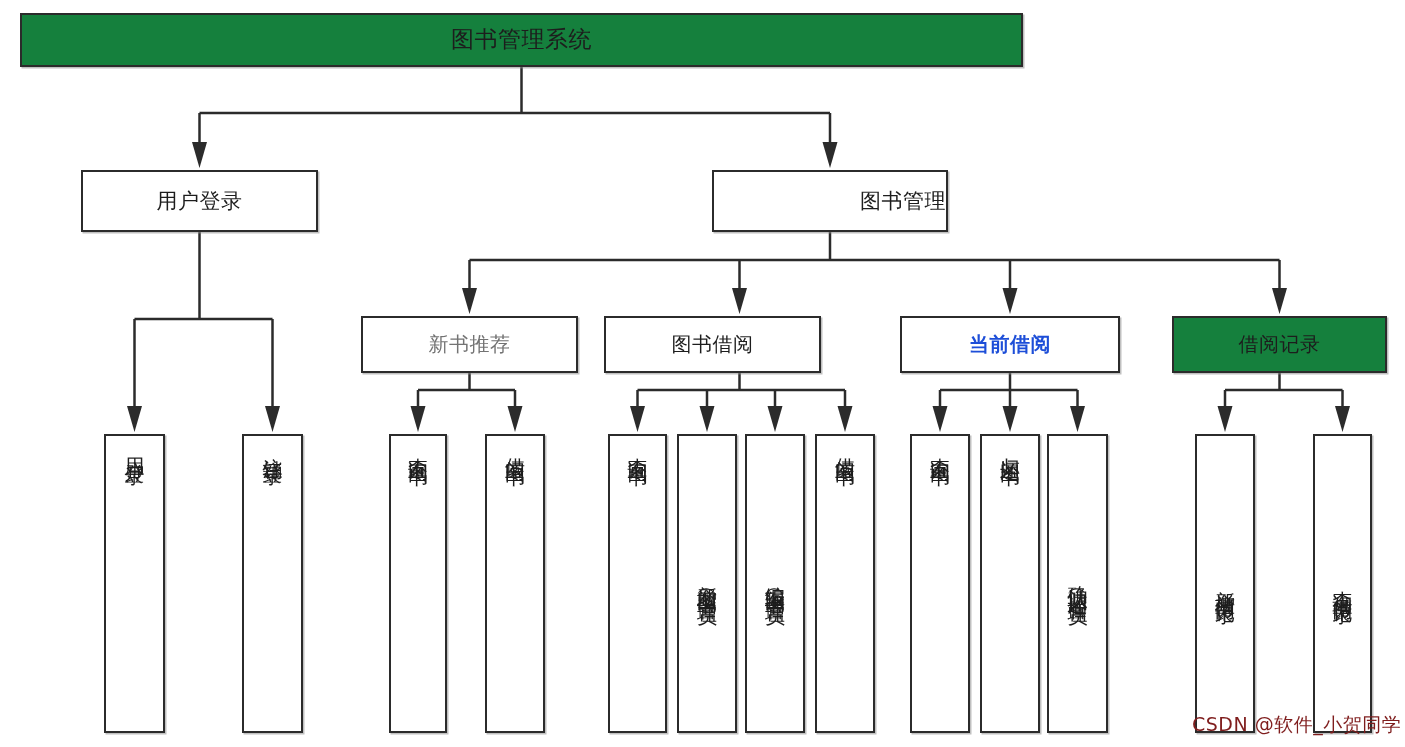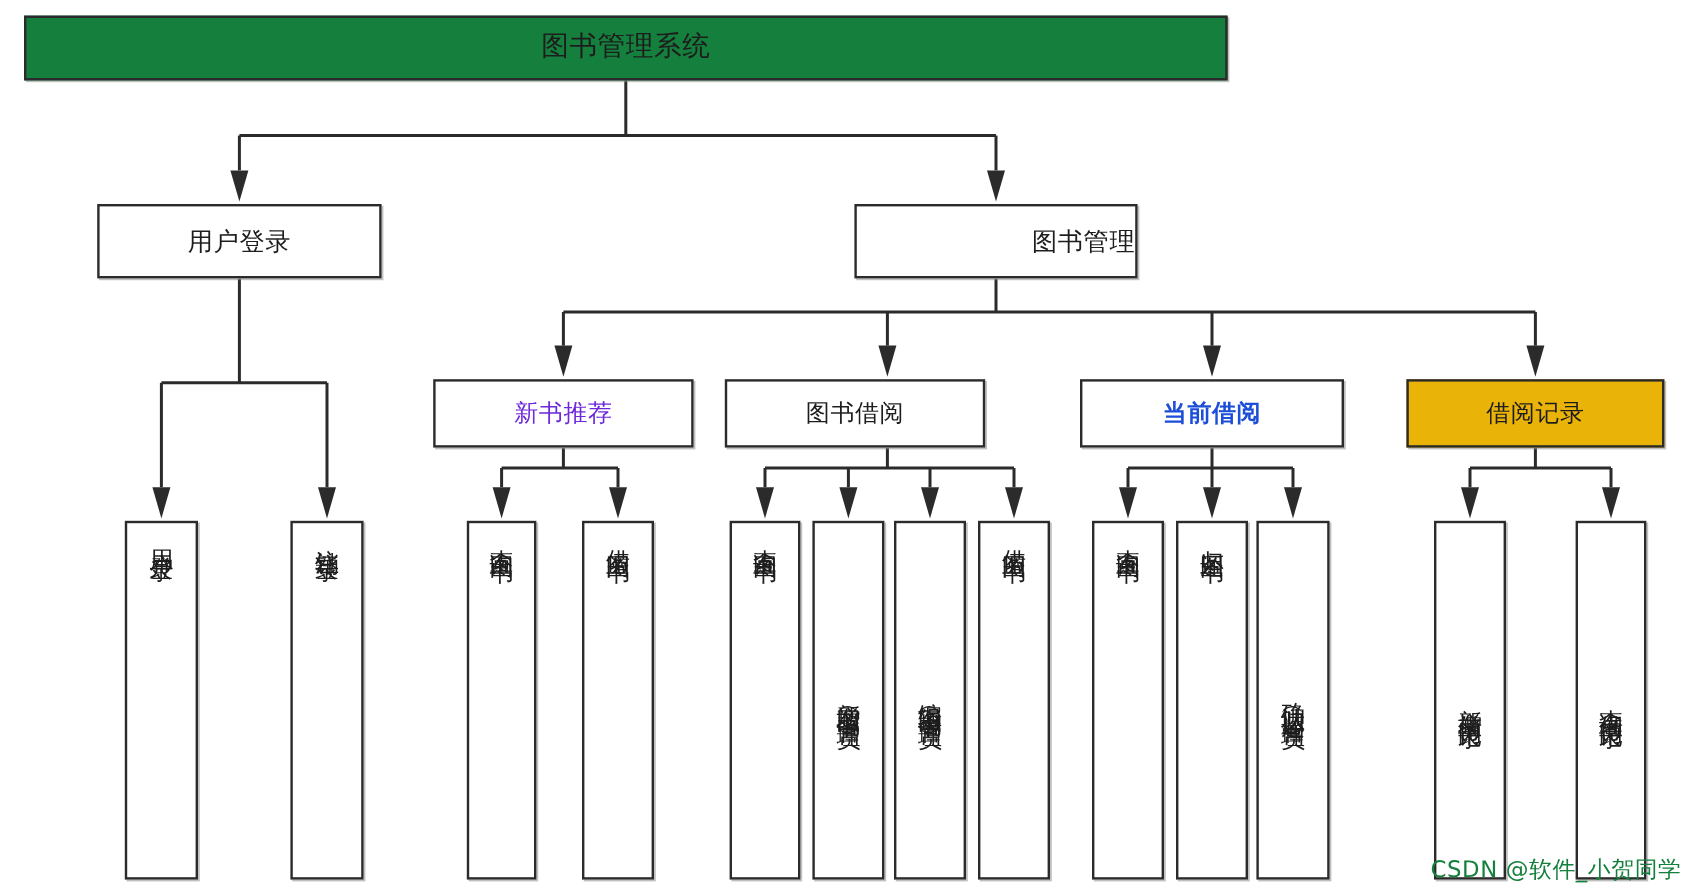"新书推荐" span.node-label { color: #6d28d9 -> #737373 }
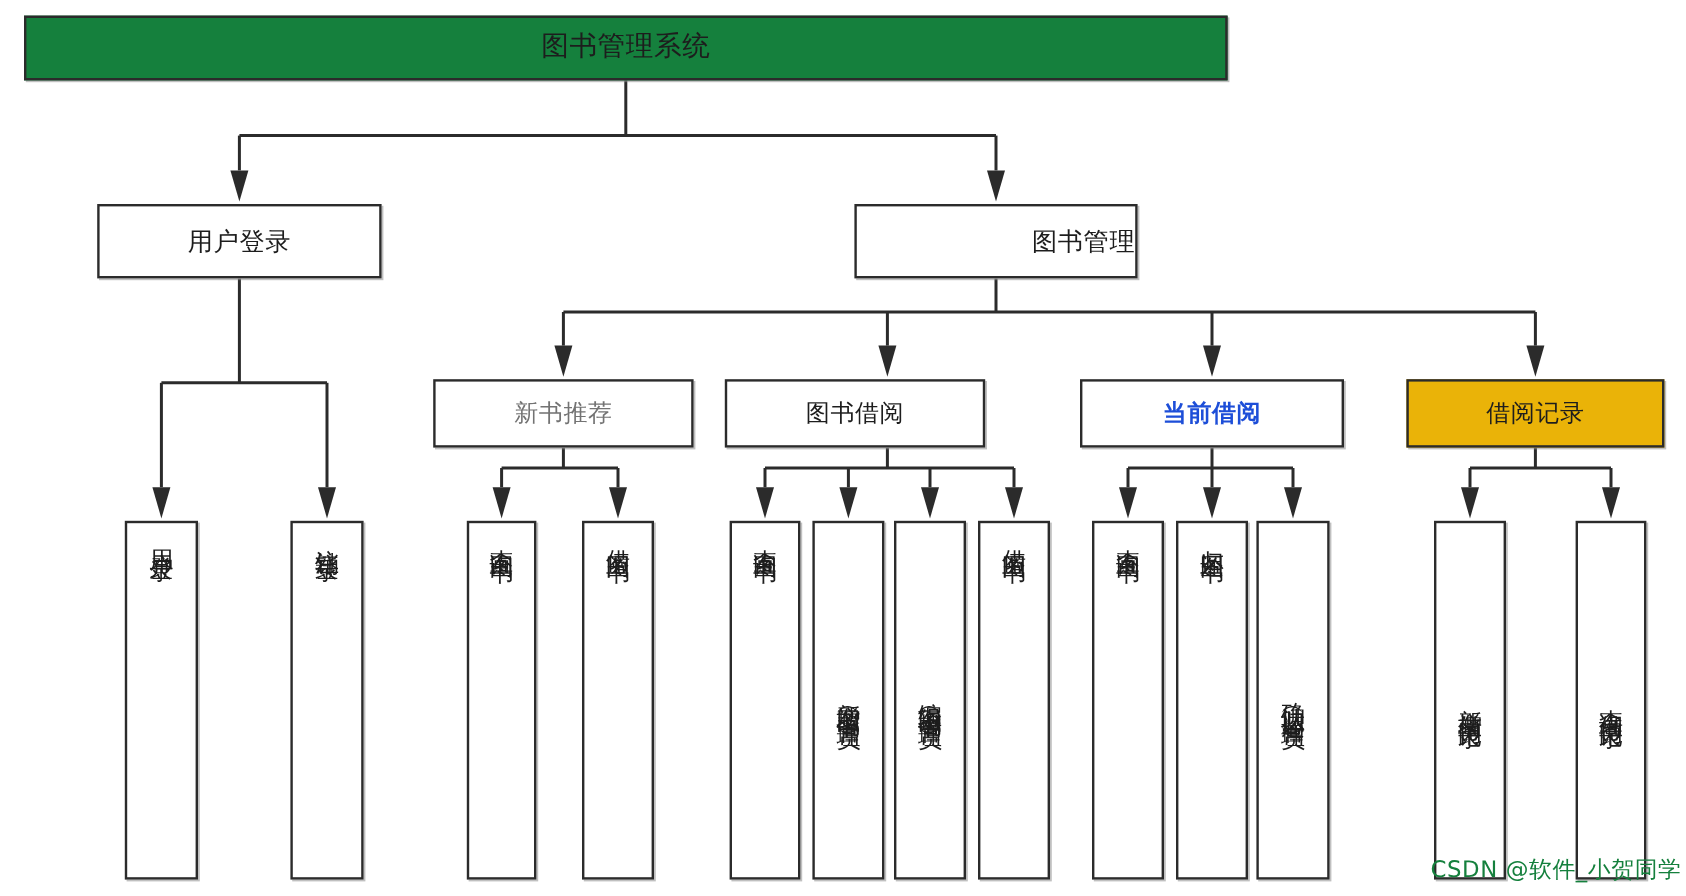"借阅记录" div.node-box { background: #eab308 -> #15803d }
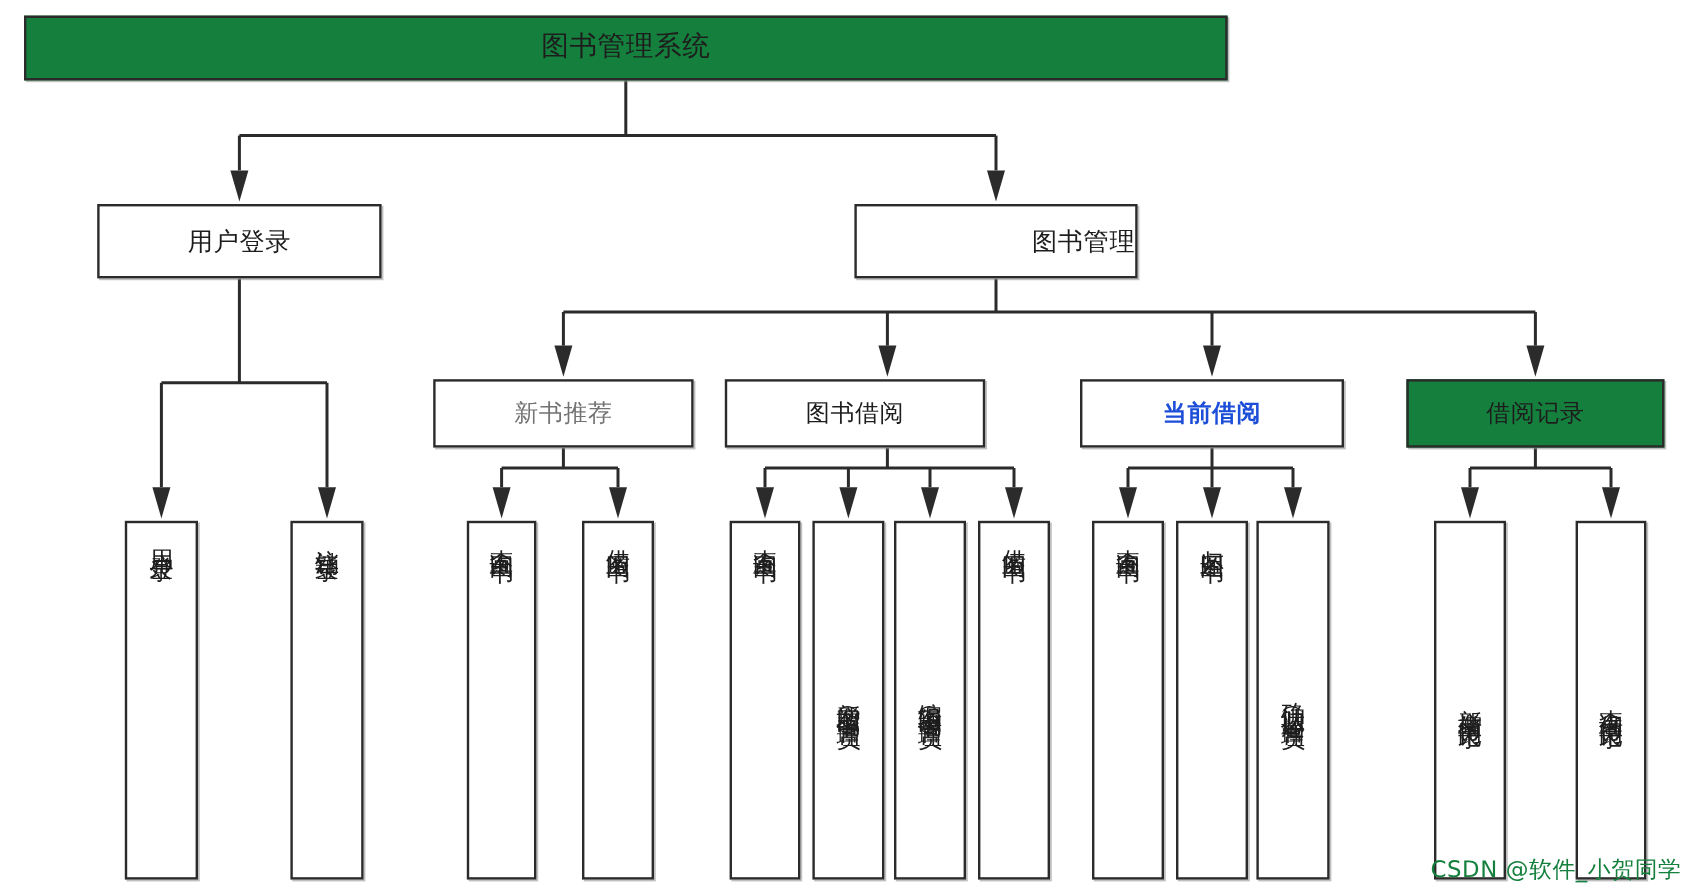"CSDN @软件_小贺同学" .watermark { color: #15803d -> #7f1d1d }
